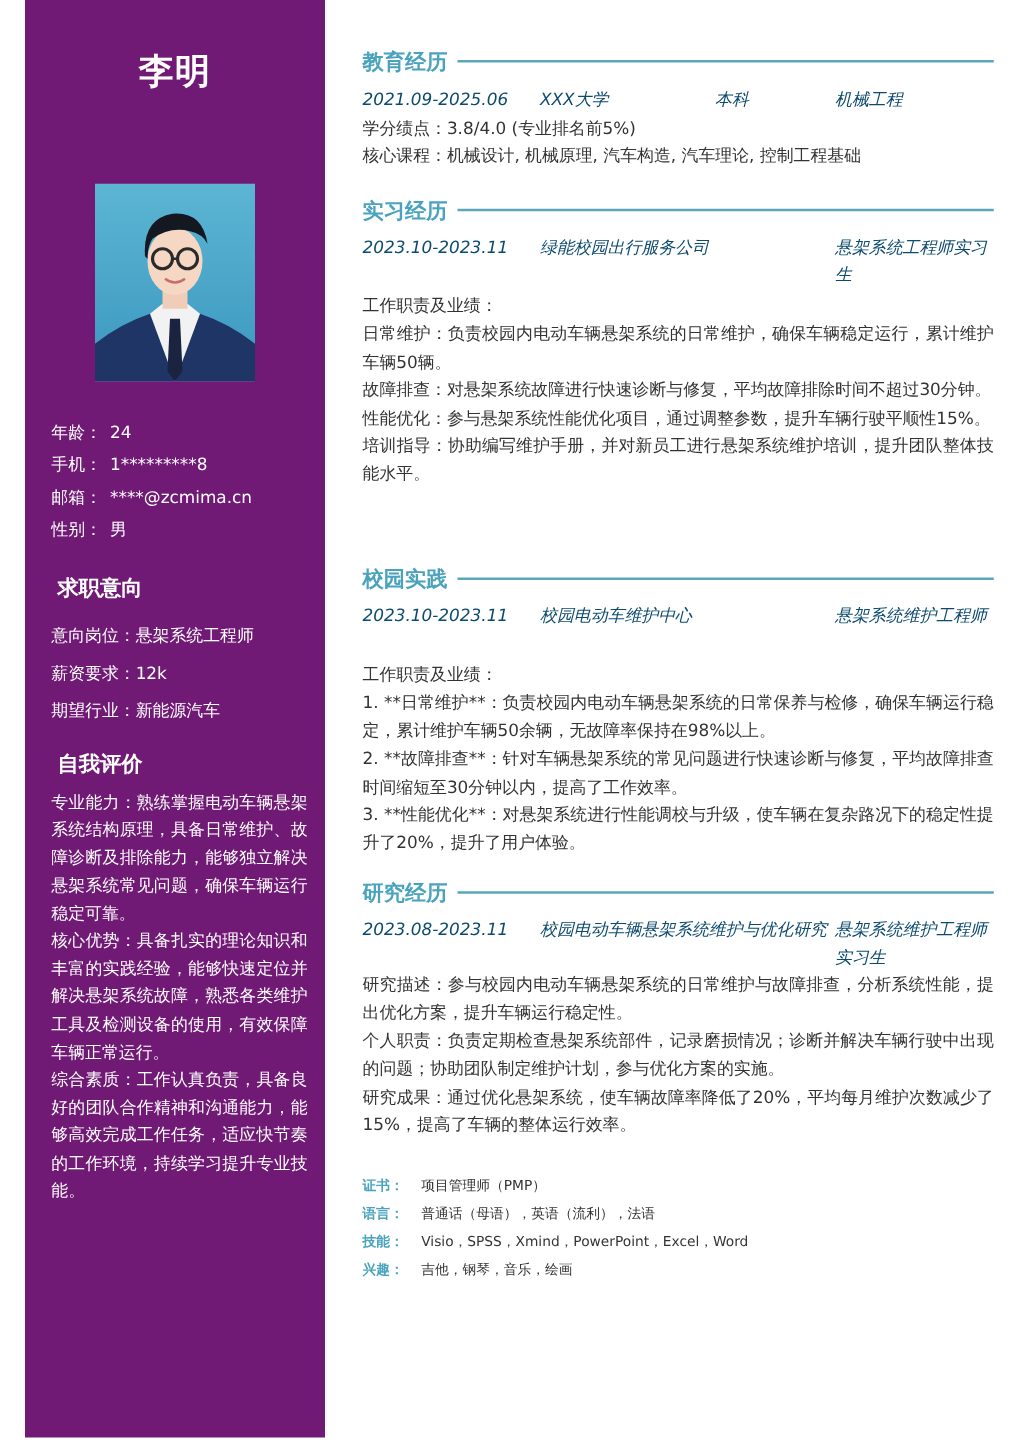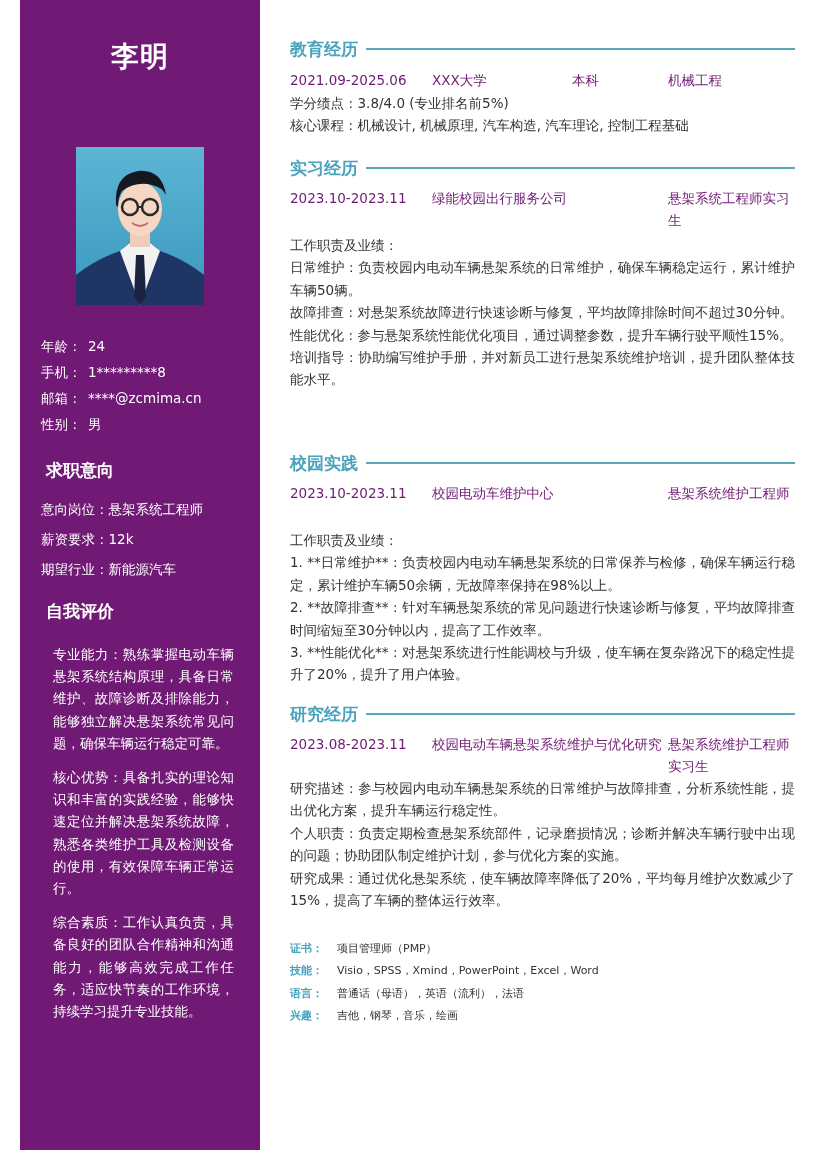"2021.09-2025.06" .meta { color: #701a75 -> #0c4a6e; font-style: none -> italic }
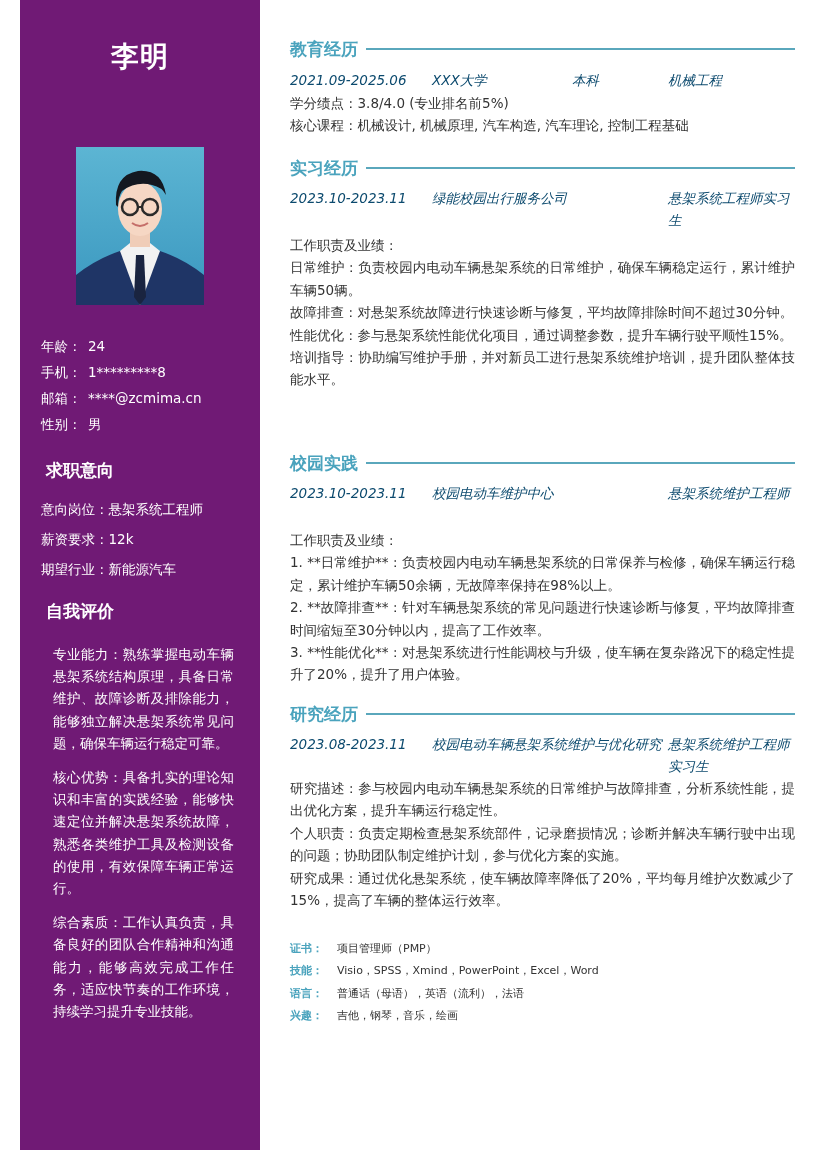"专业能力：熟练掌握电动车辆悬架系统结构原理，具备日常维护、故障诊断及排除能力，能" .self p { margin: 12px -> 0 }
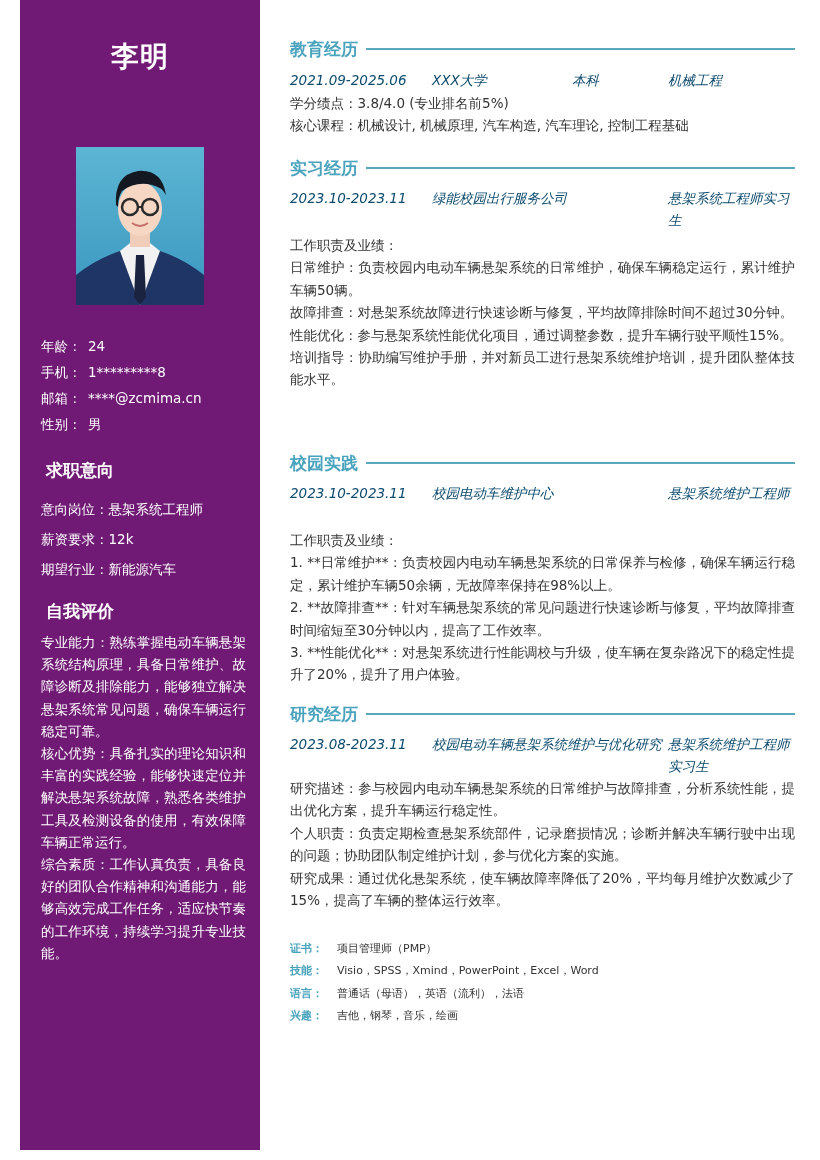"技能：" div.skill-row { order: before "语言： 普通话（母语），英语（流利），法语" -> after "语言： 普通话（母语），英语（流利），法语" }
